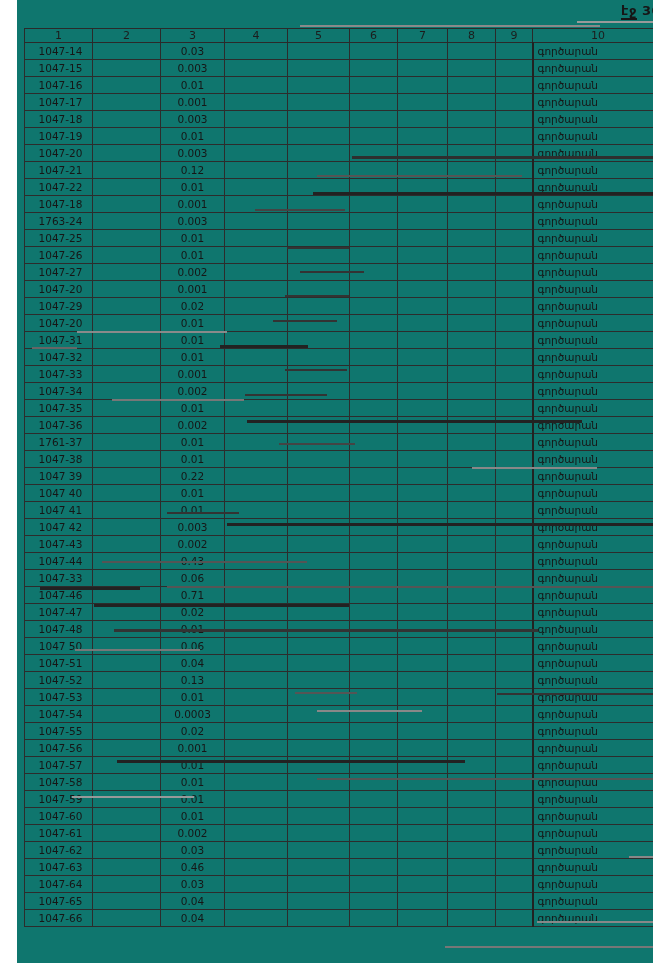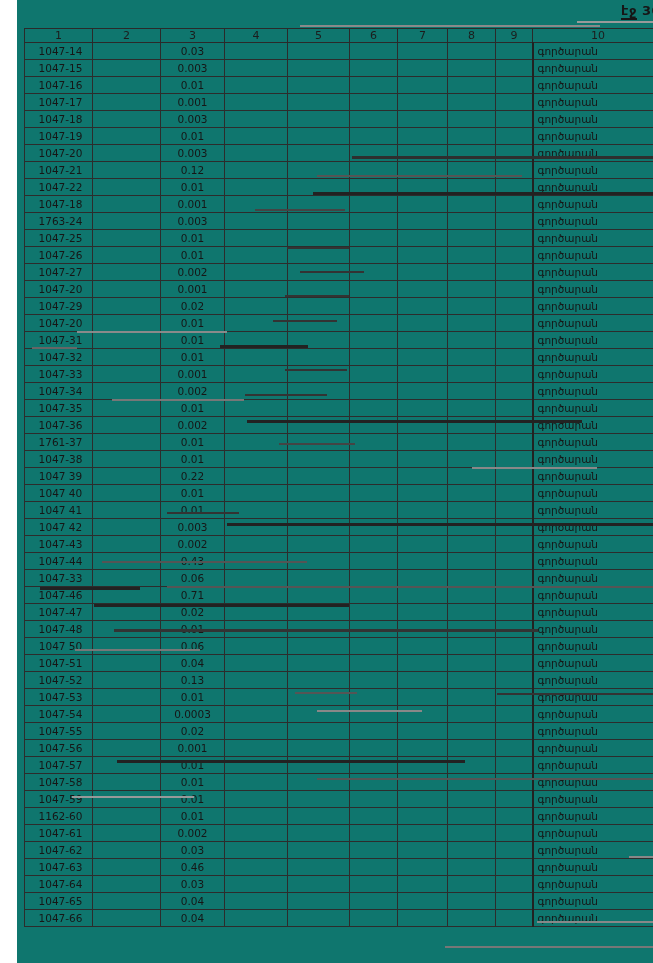"1162-60" td.c1 { text: 1162-60 -> 1047-60 }
